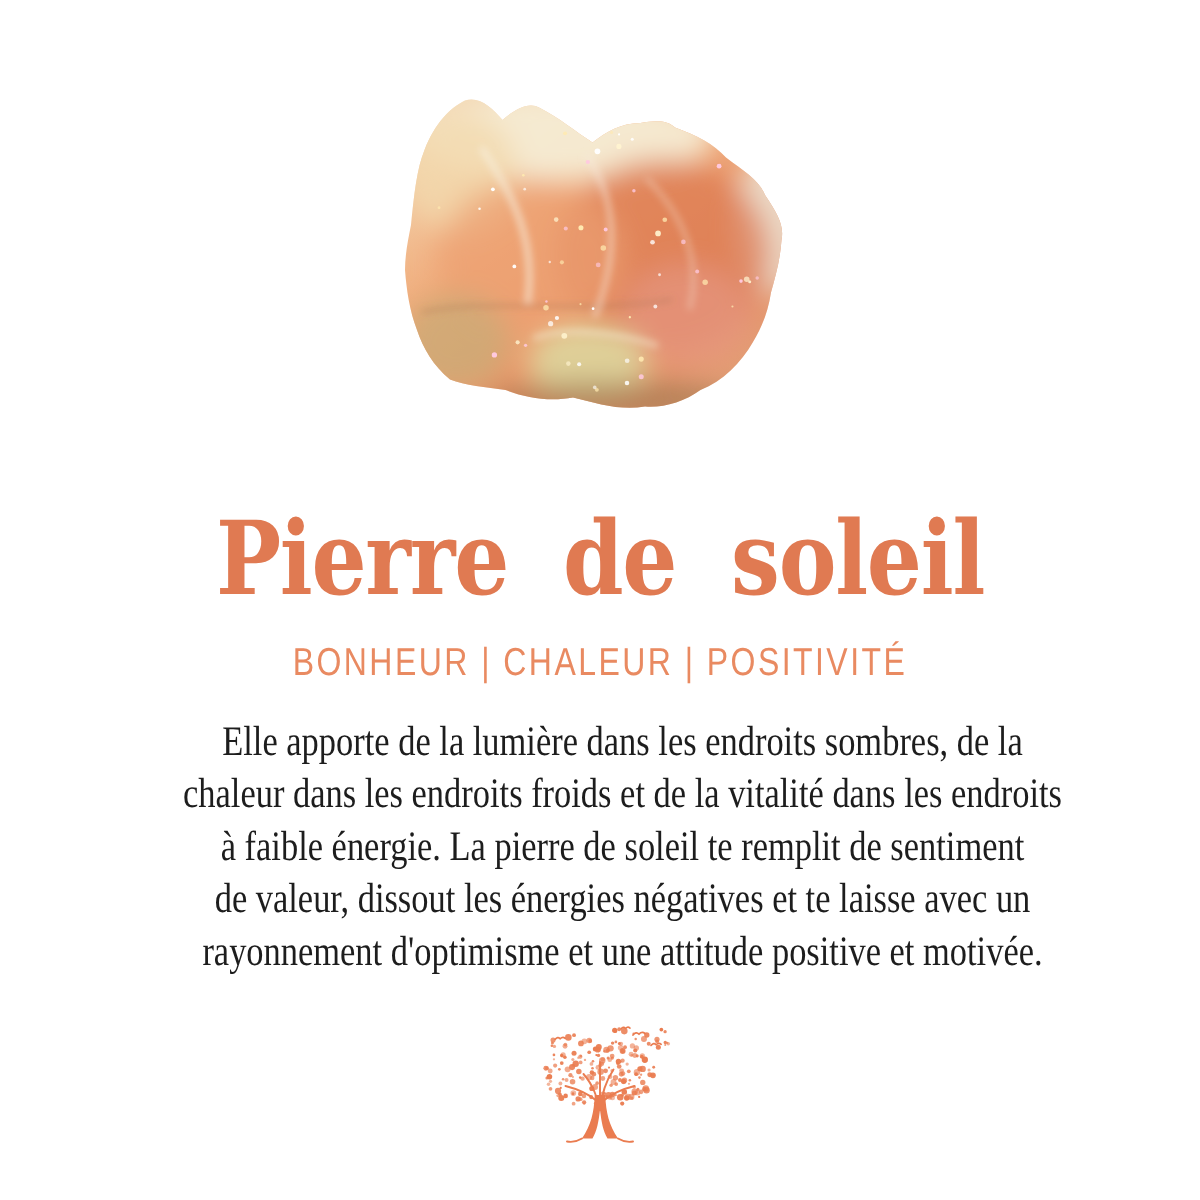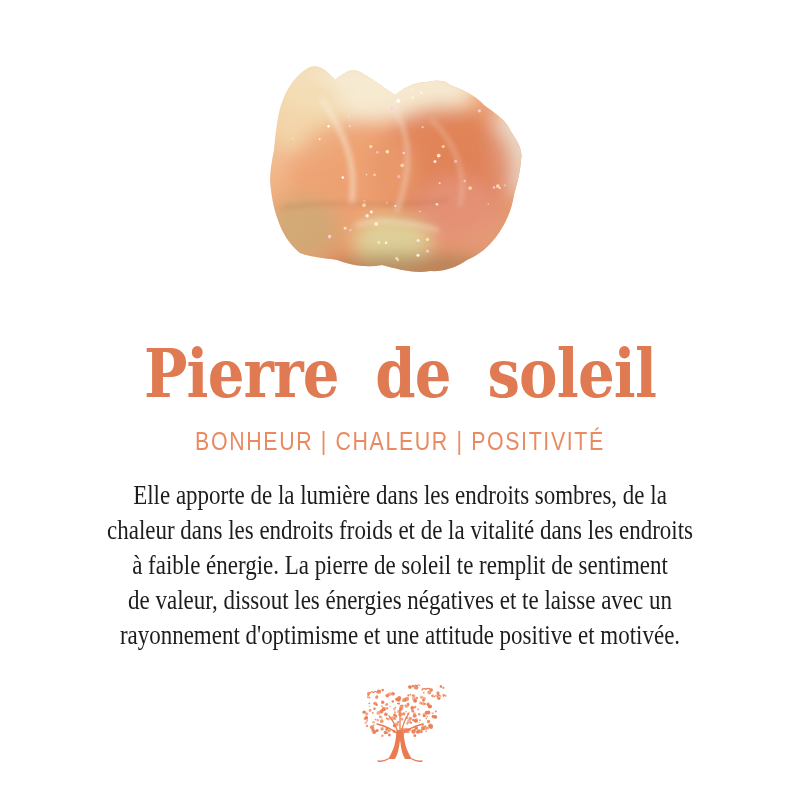"Elle apporte de la lumière" .desc { padding-left: none -> 15px }
